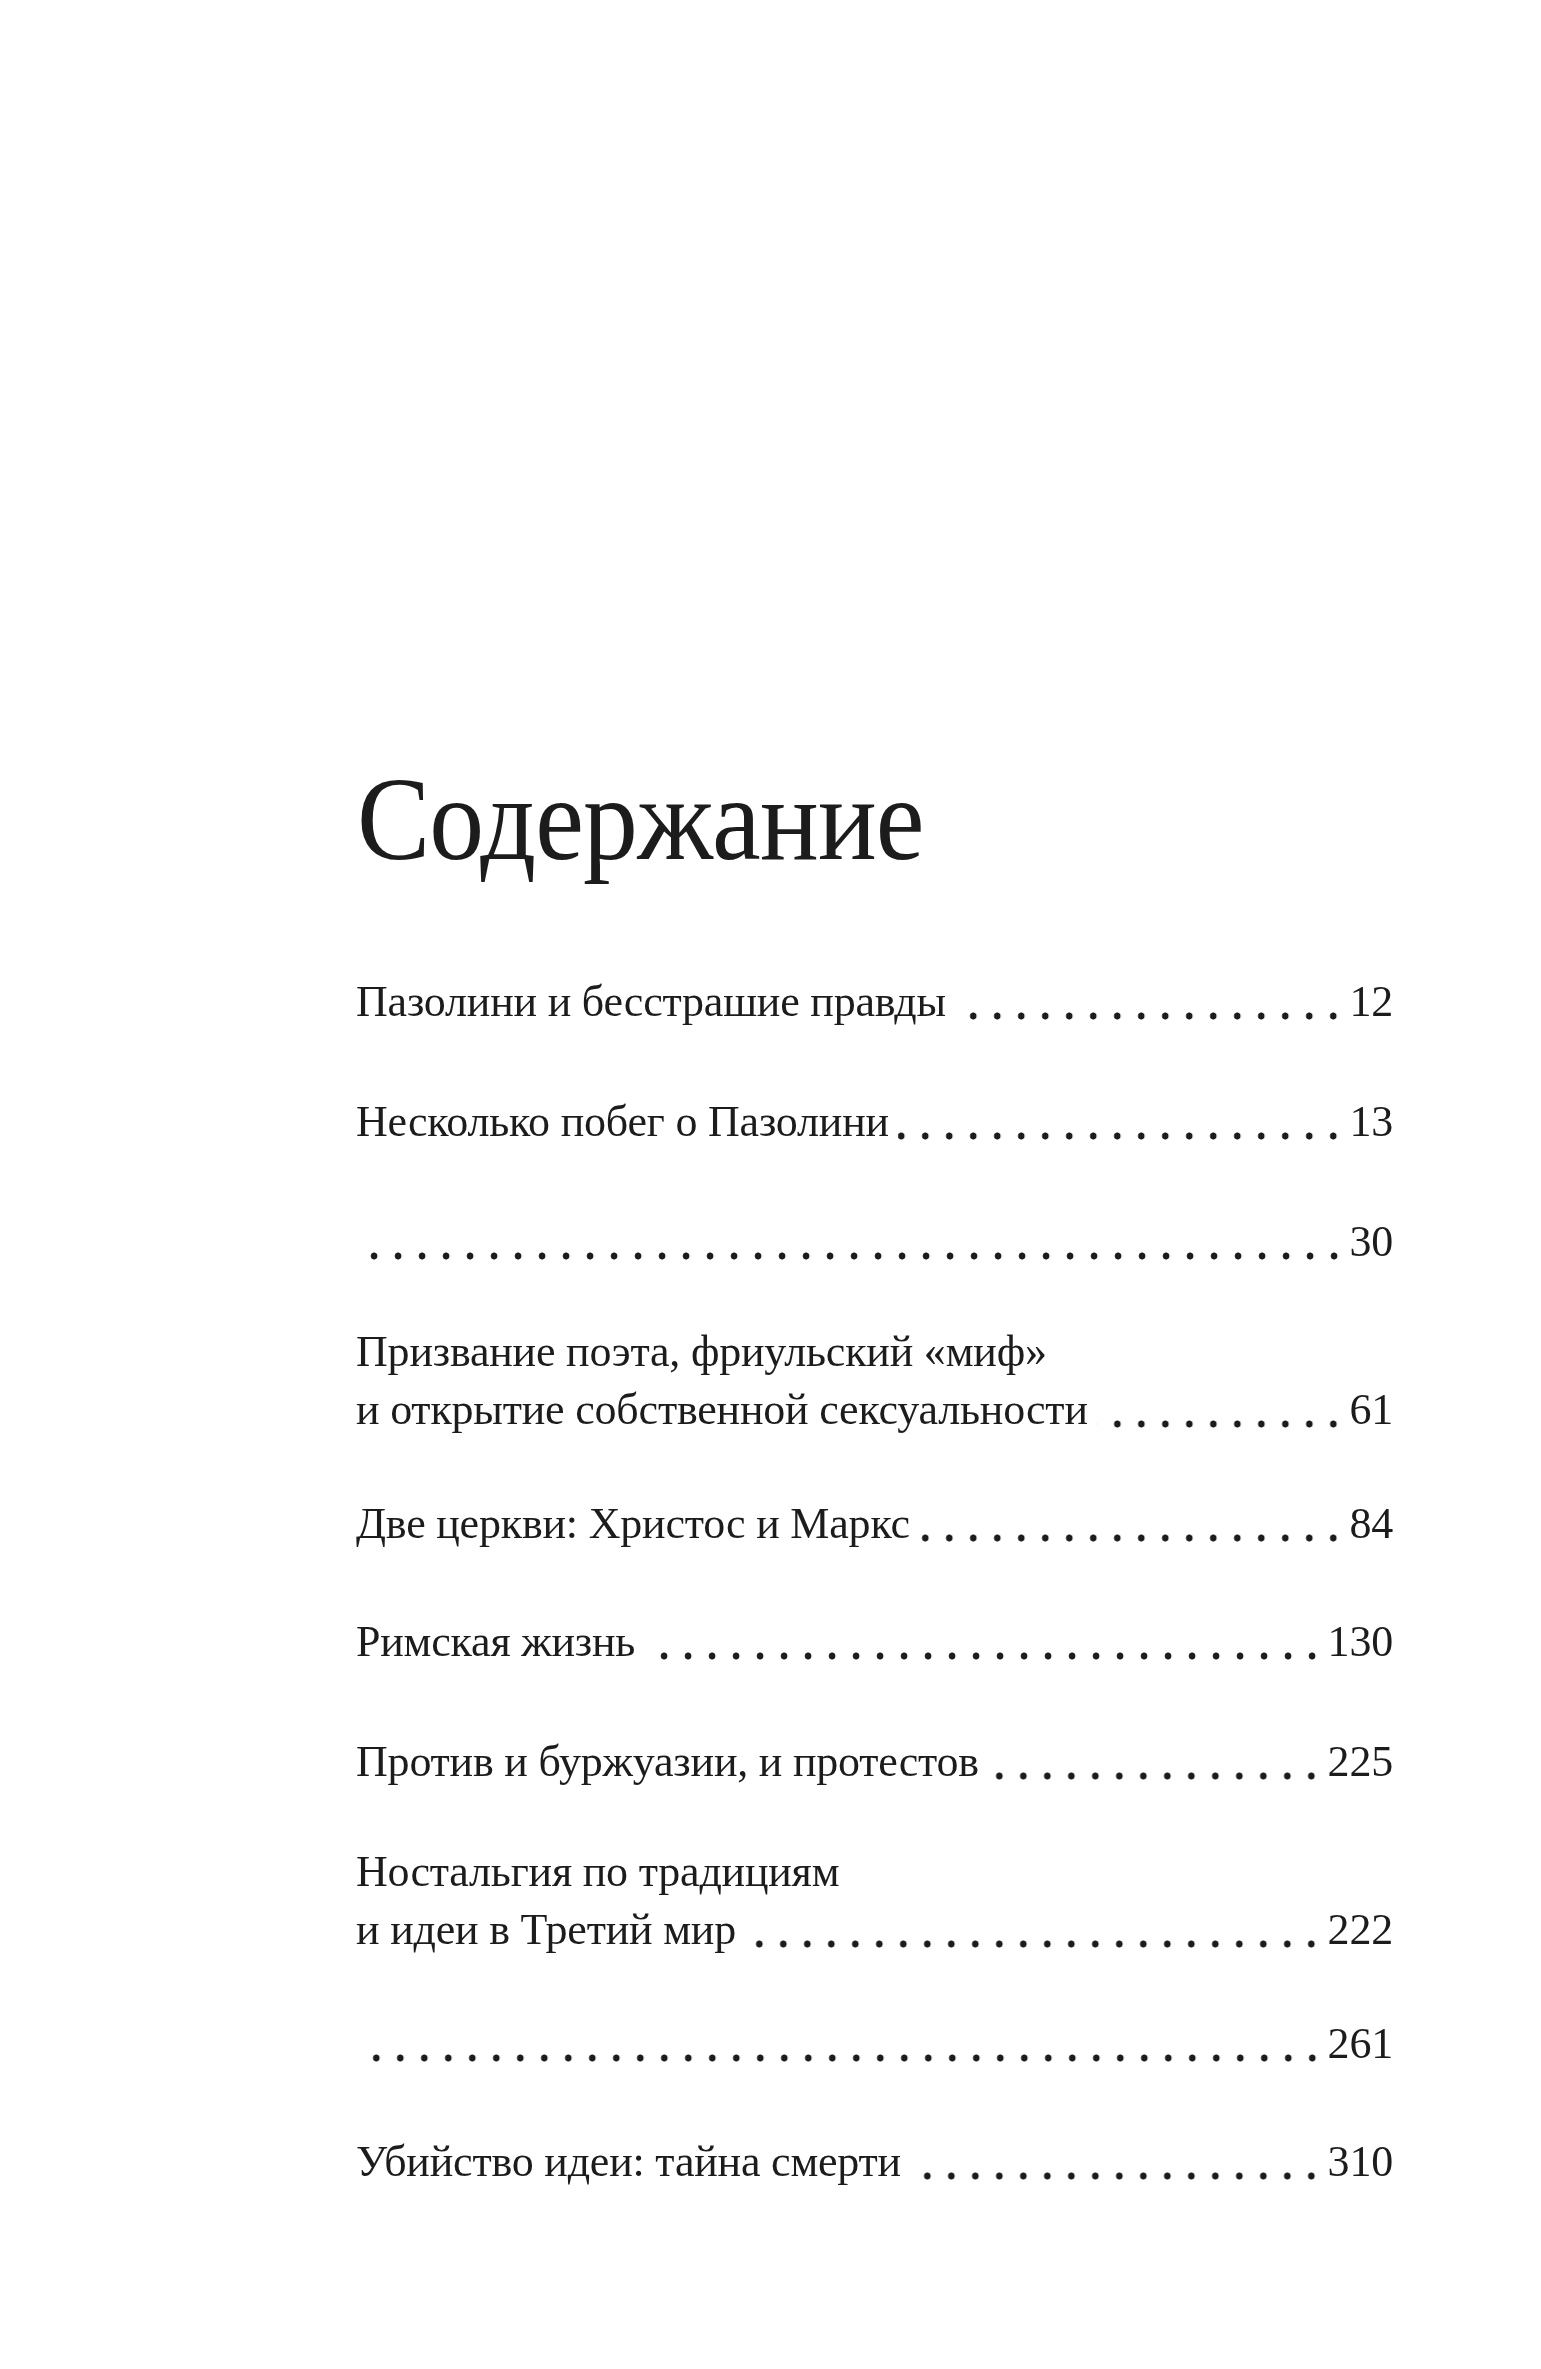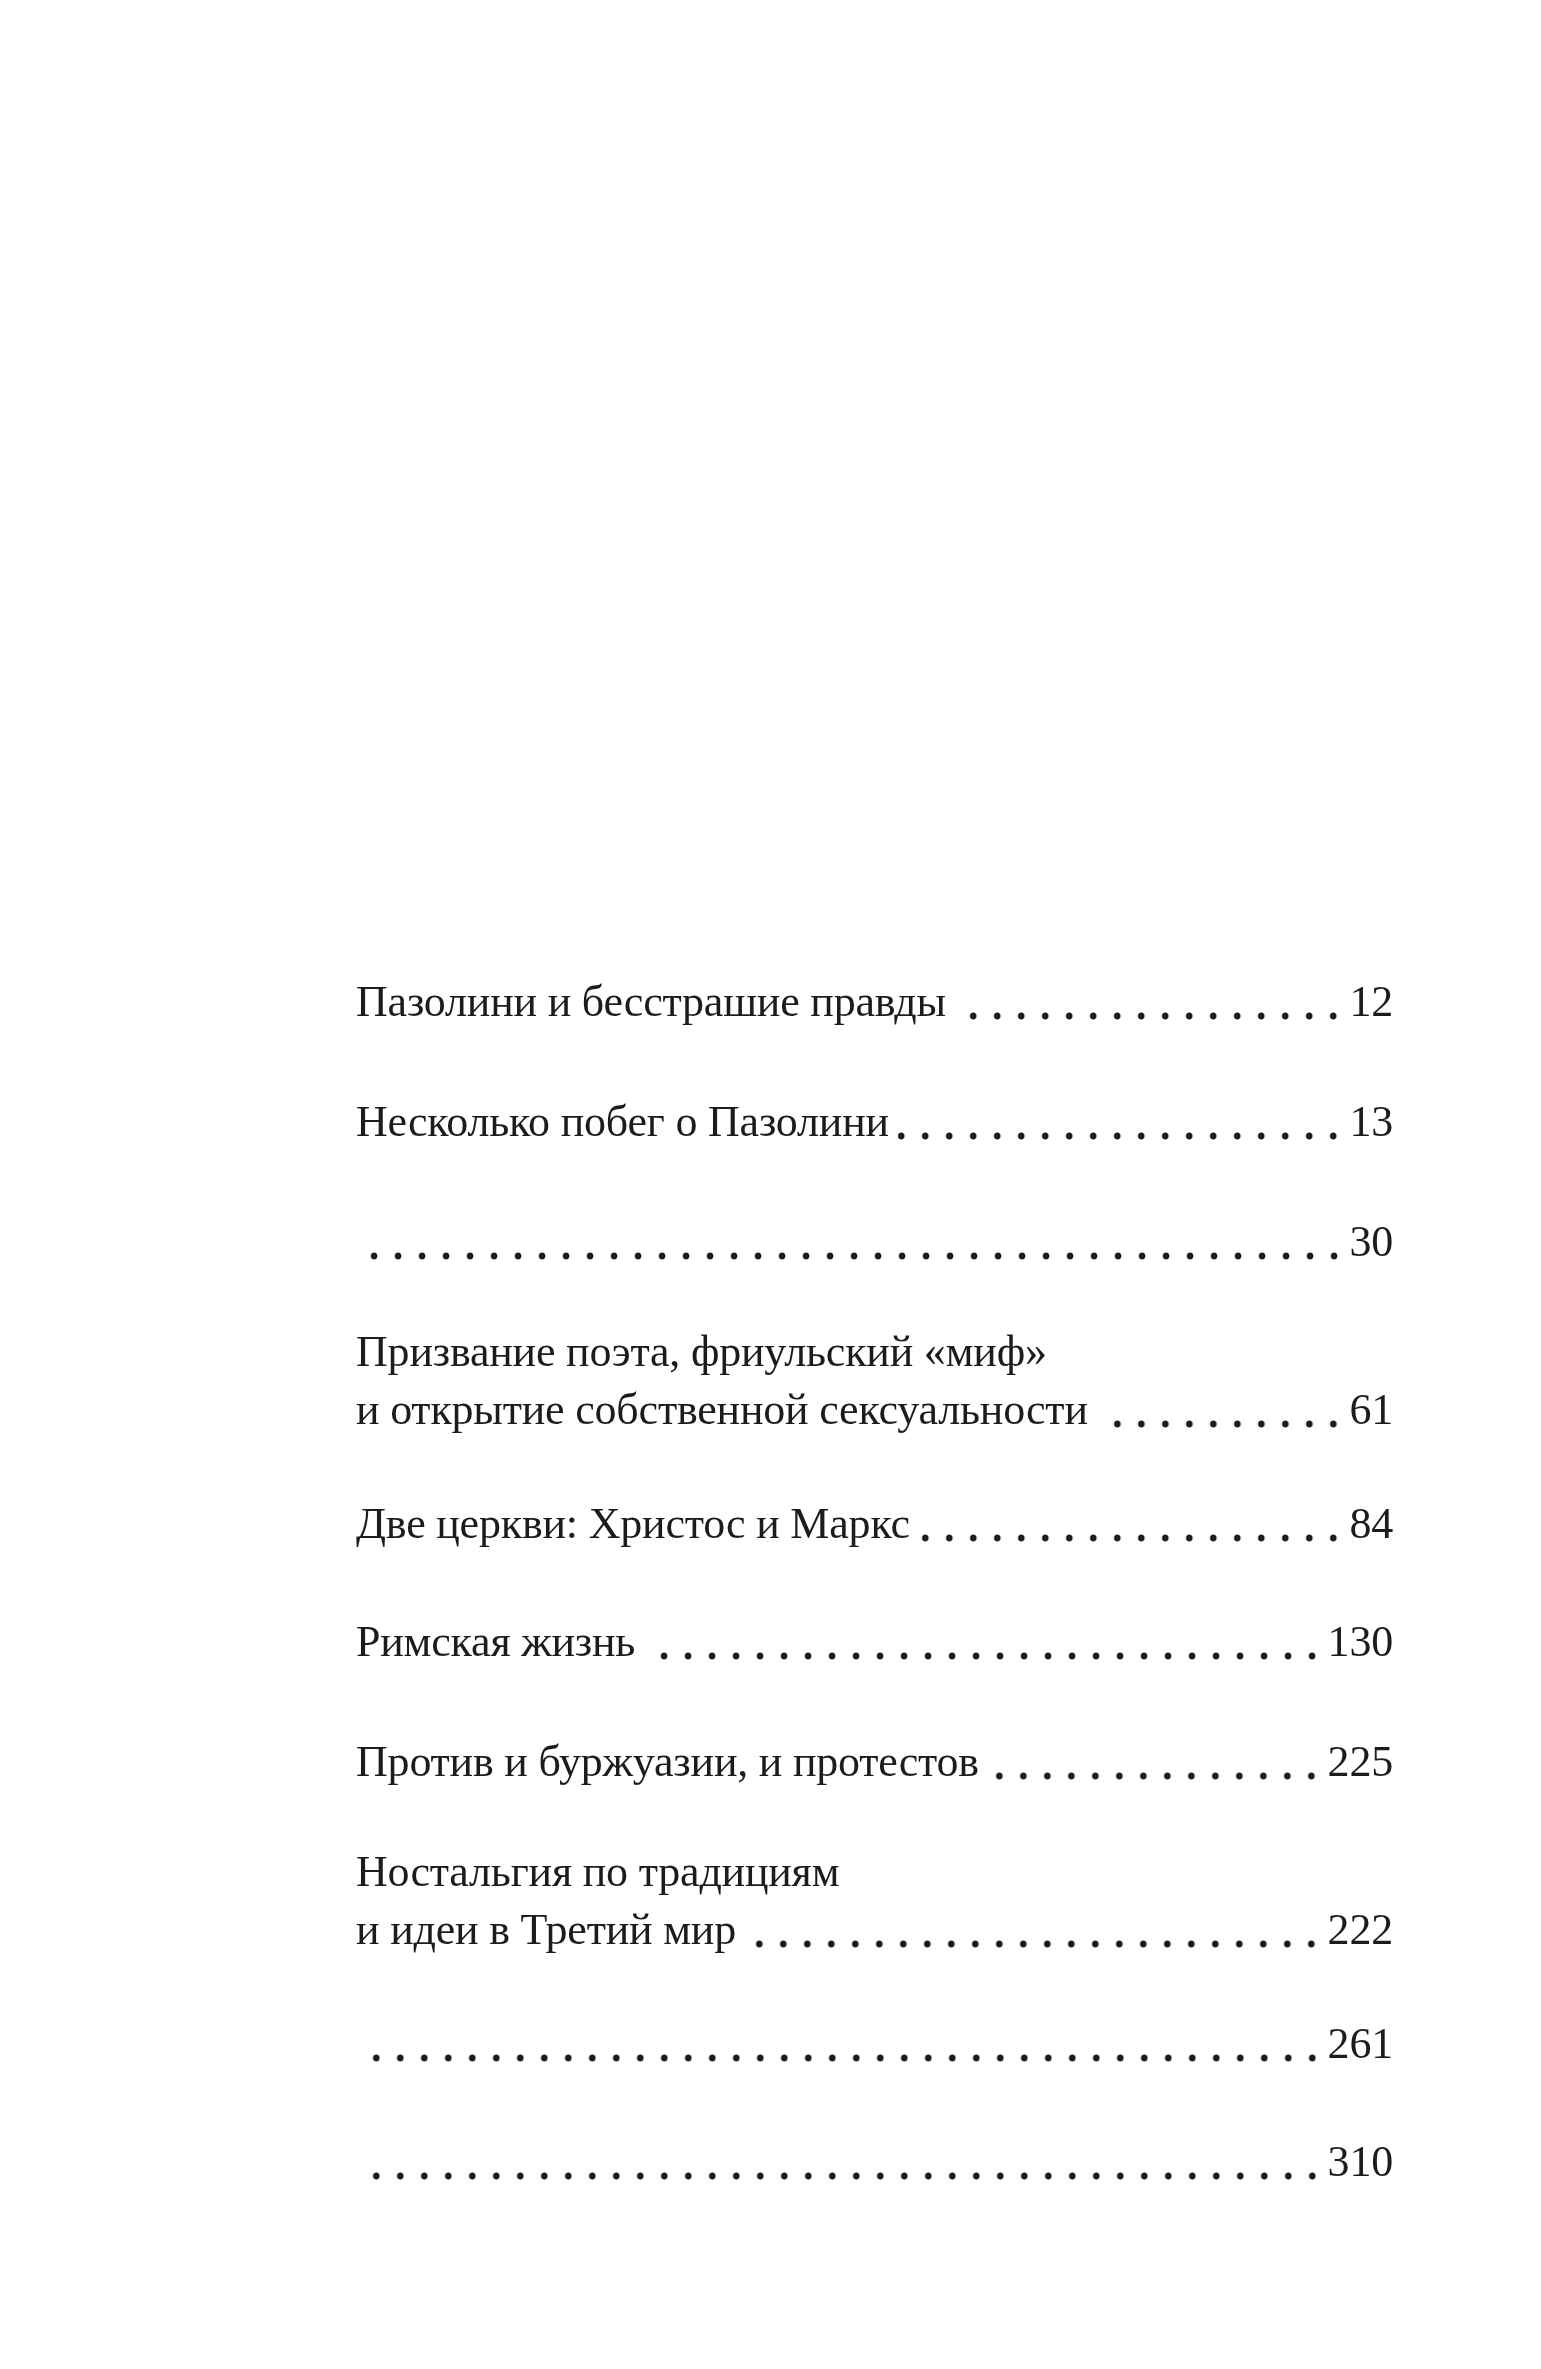"Содержание" h1.page-title { html: none -> <h1> <span>Содержание</span> </h1> }
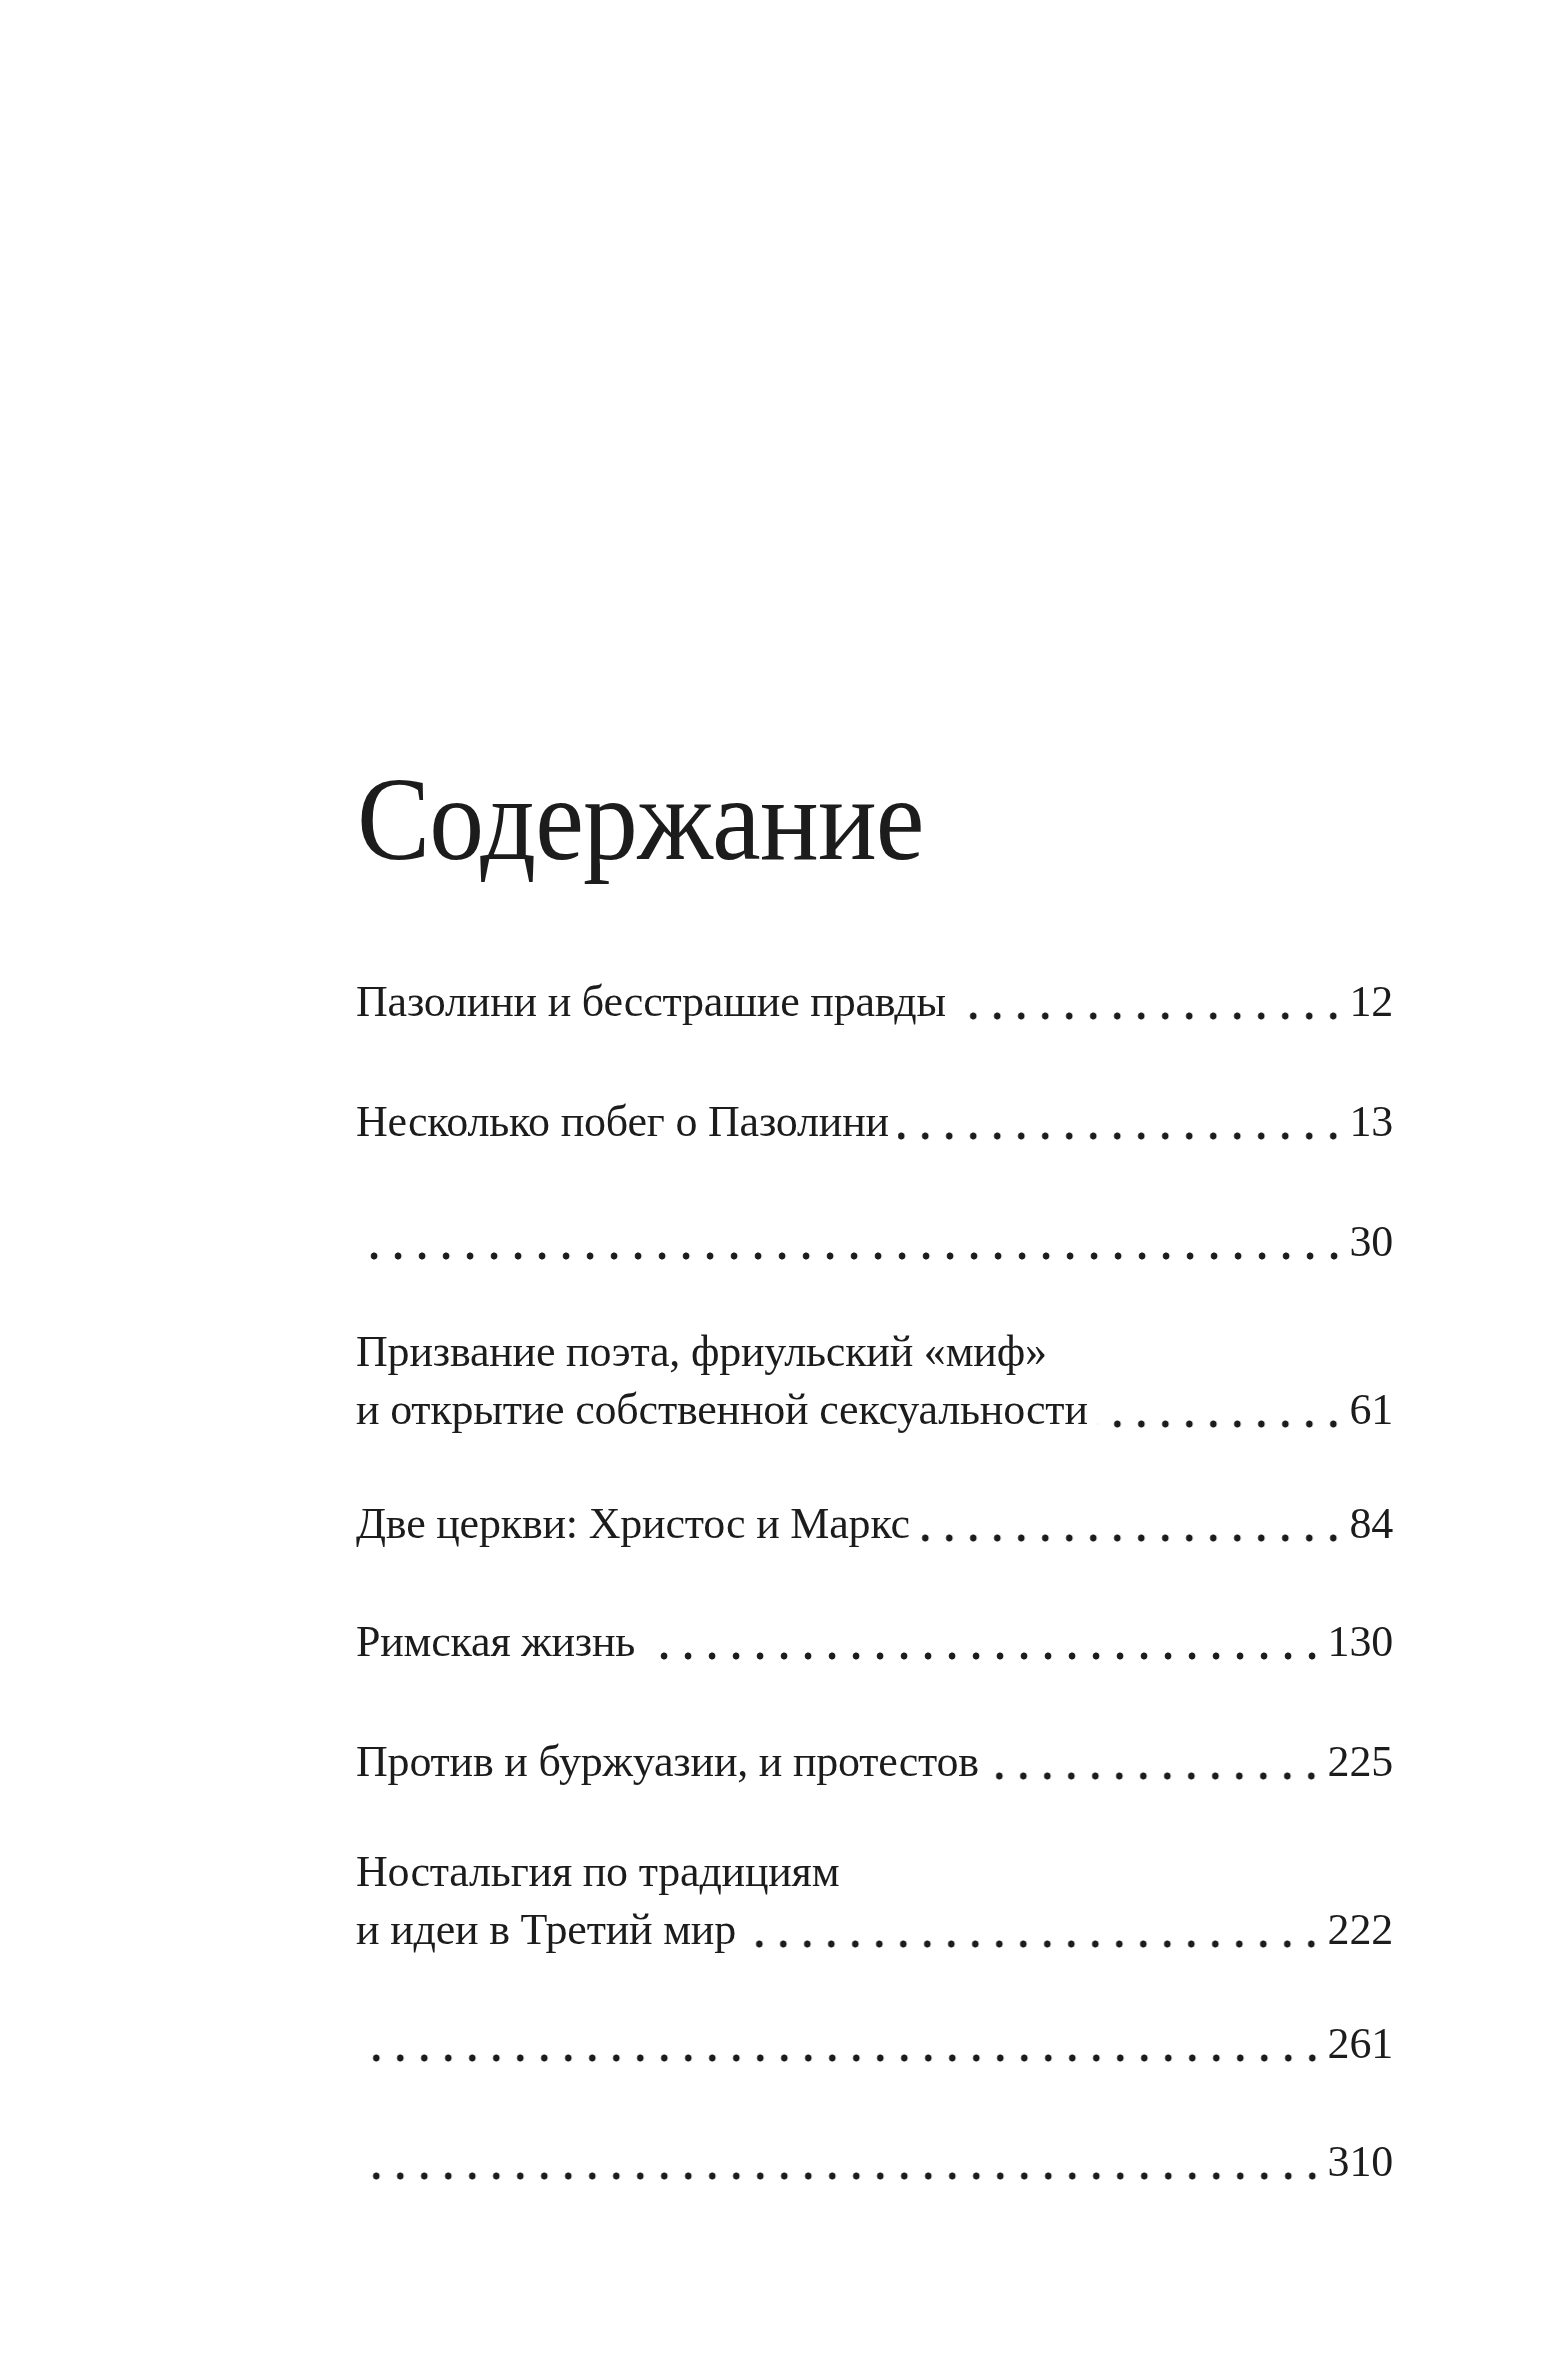"Убийство идеи: тайна смерти" span.toc-entry-title { html: none -> <span>Убийство идеи: тайна смерти</span> }
